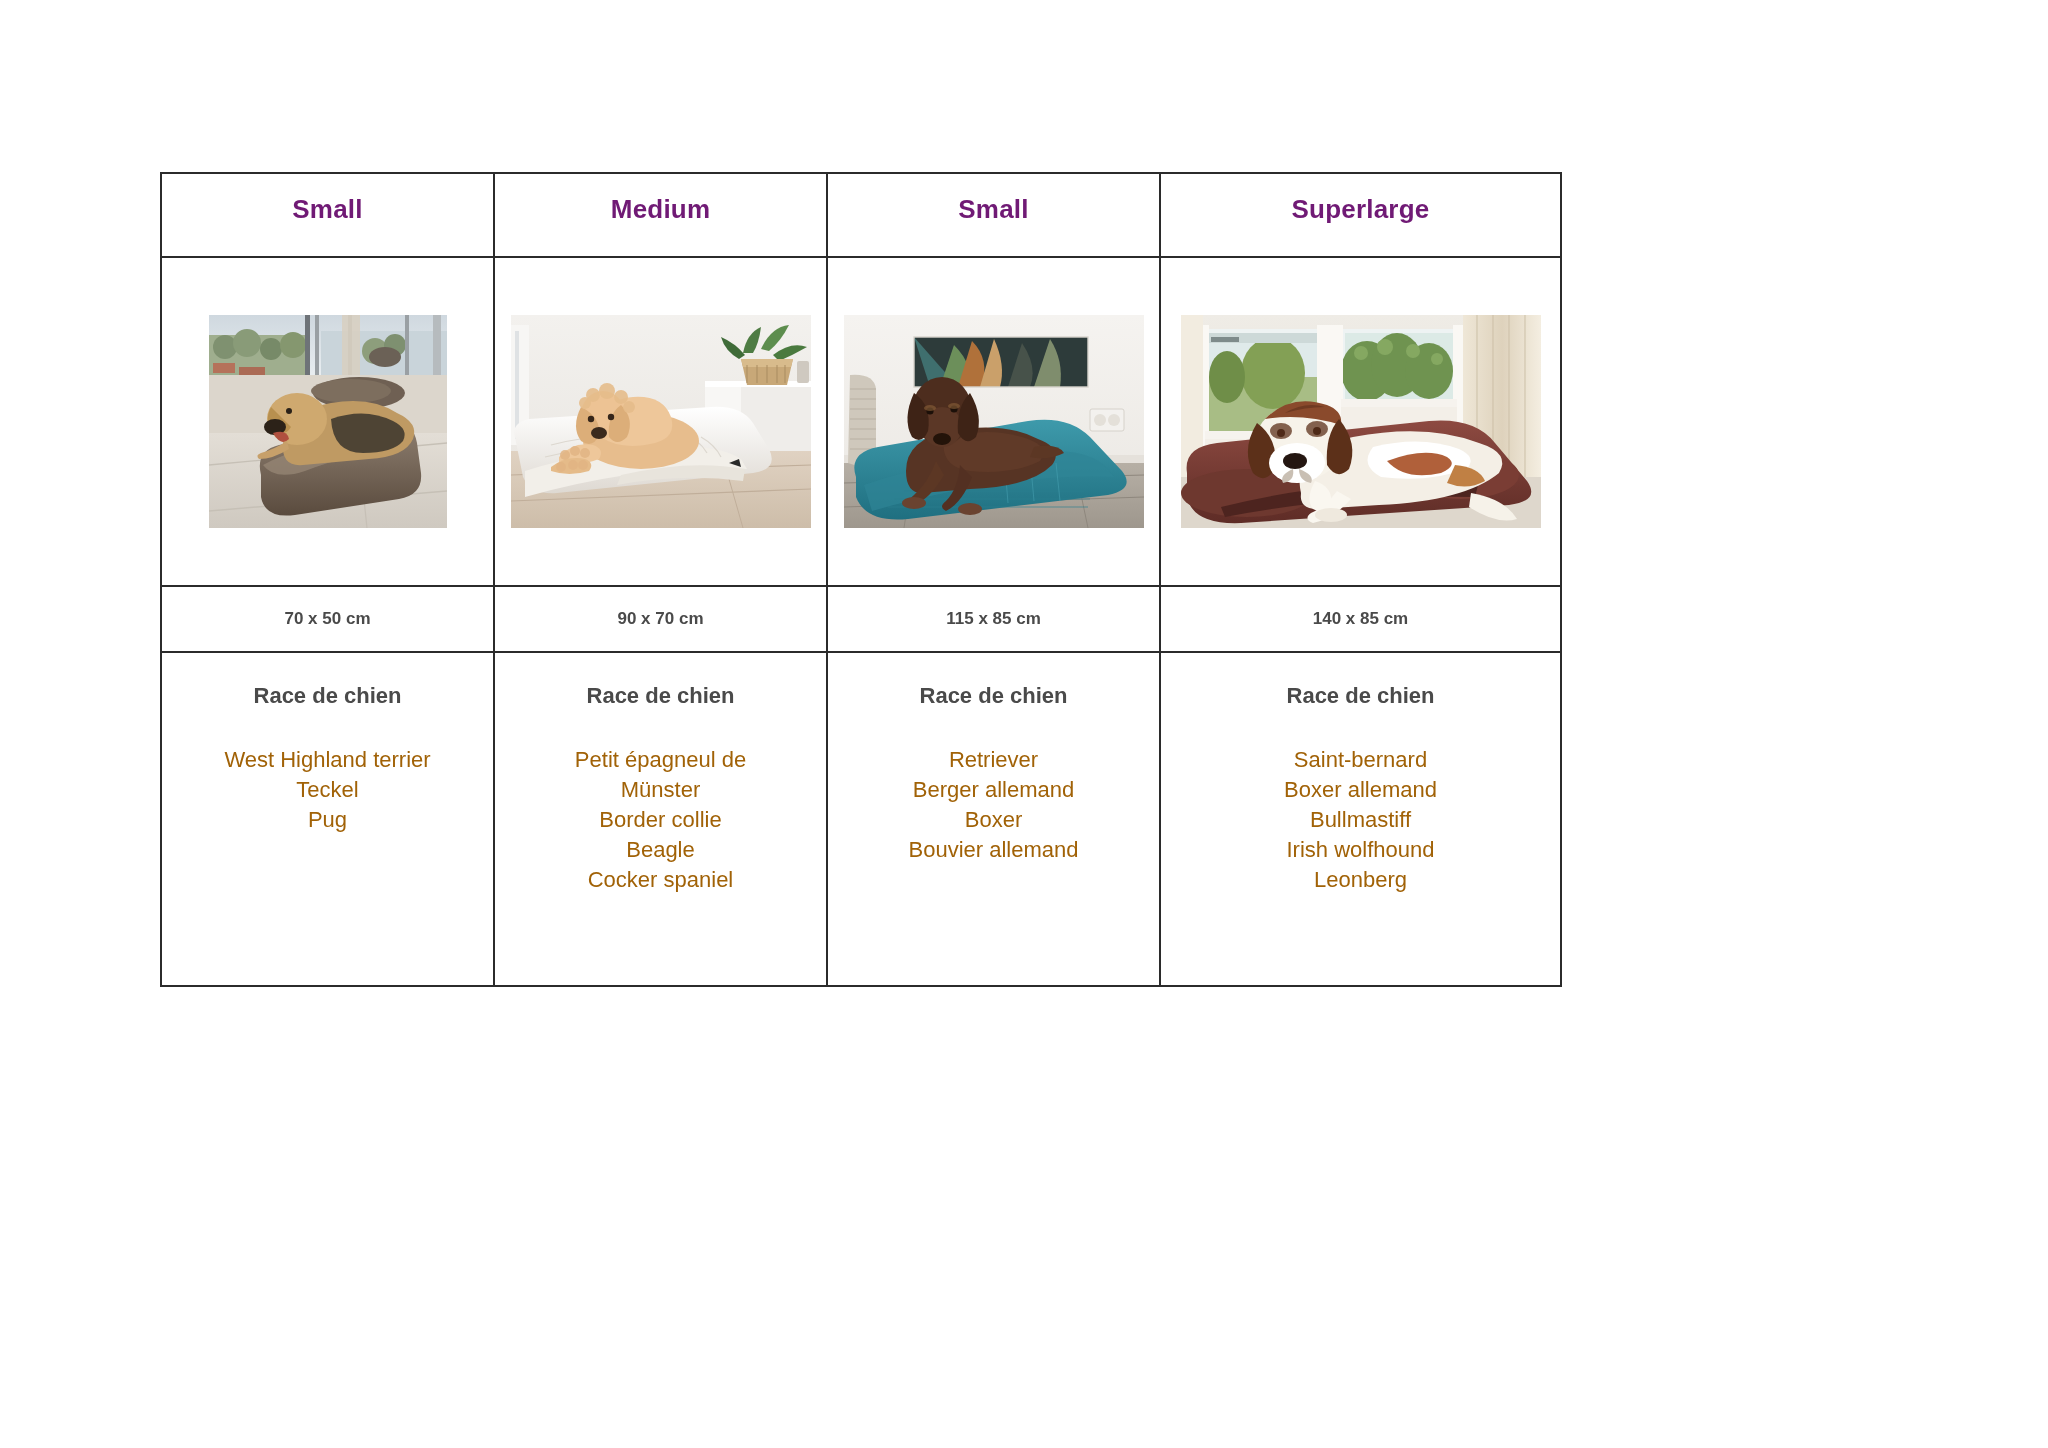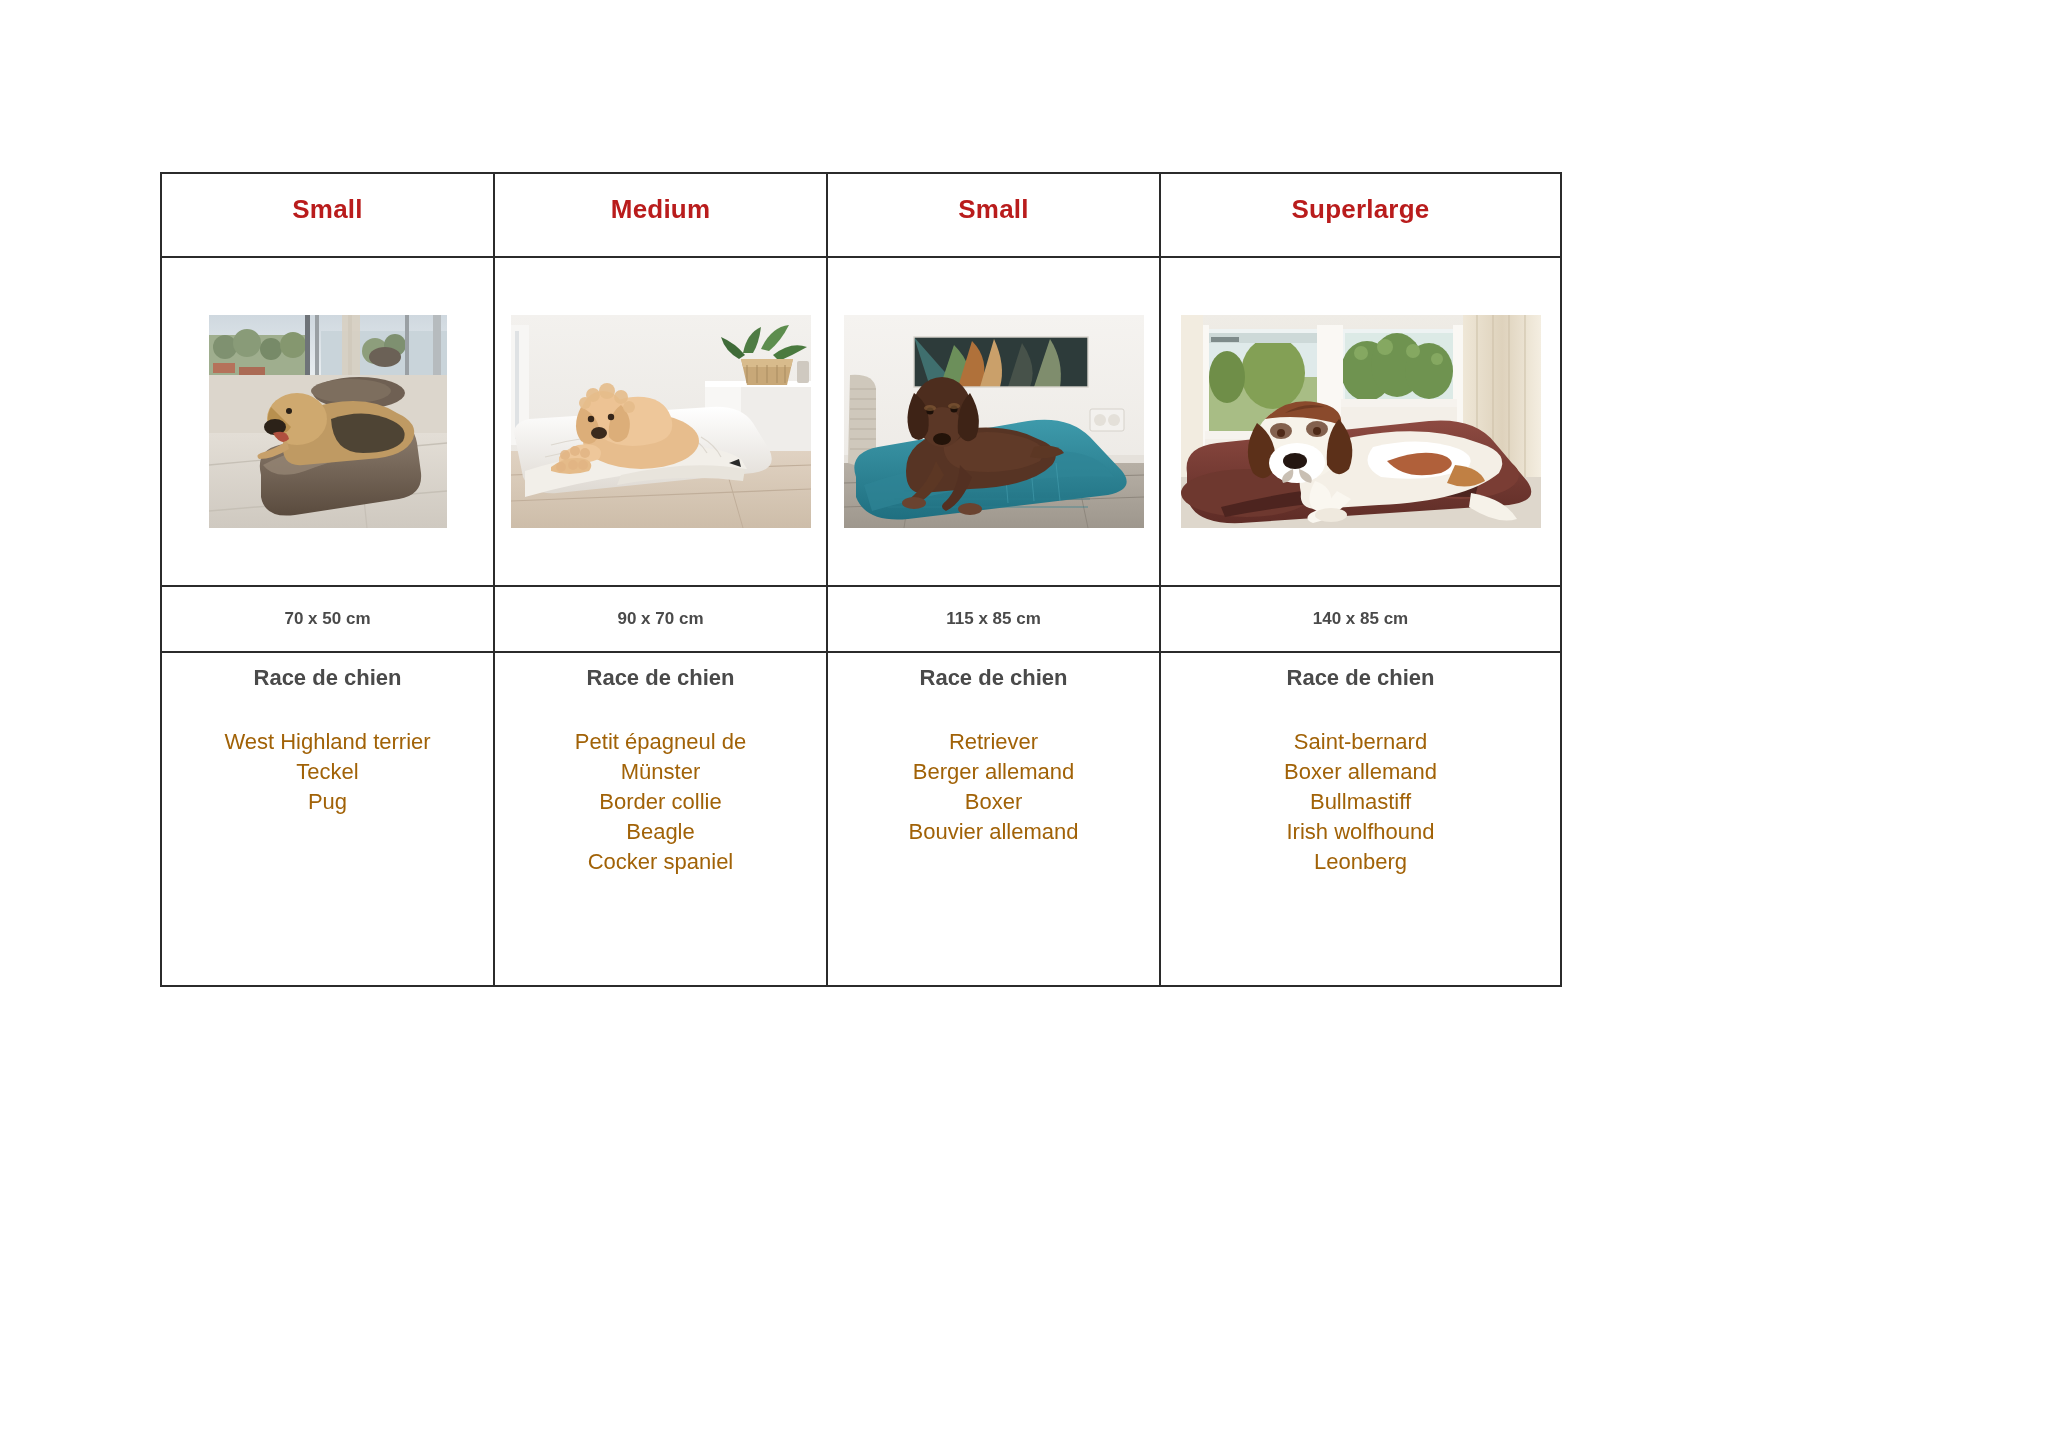"Small" .hdr-label { color: #b91c1c -> #701a75 }
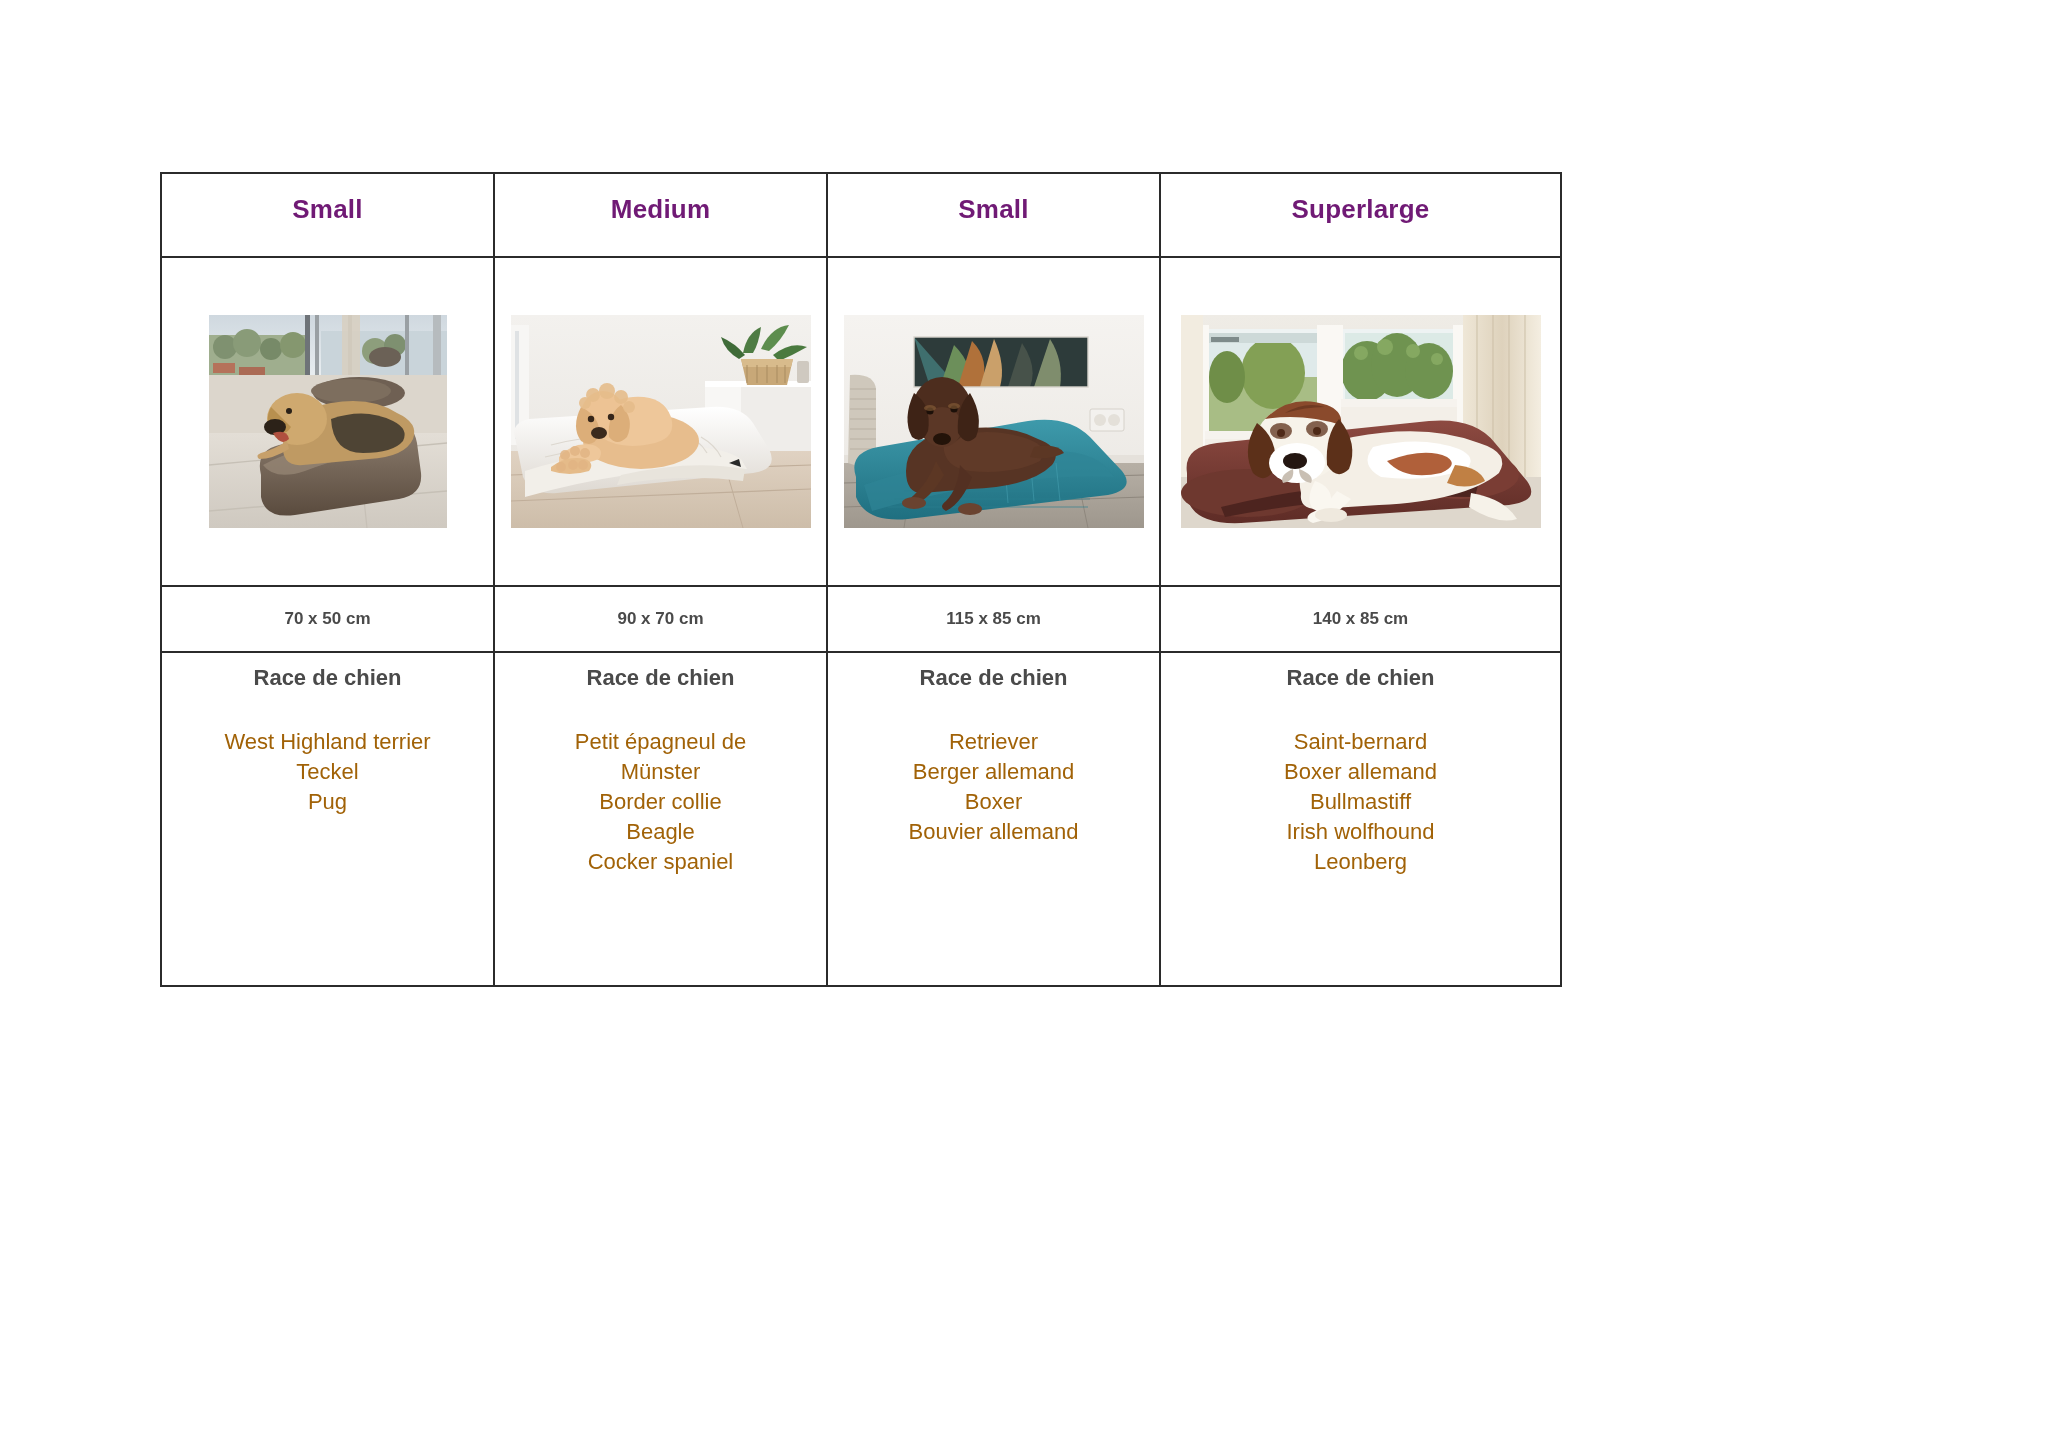"Race de chien" .breed-cell { padding-top: 12px -> 30px }
